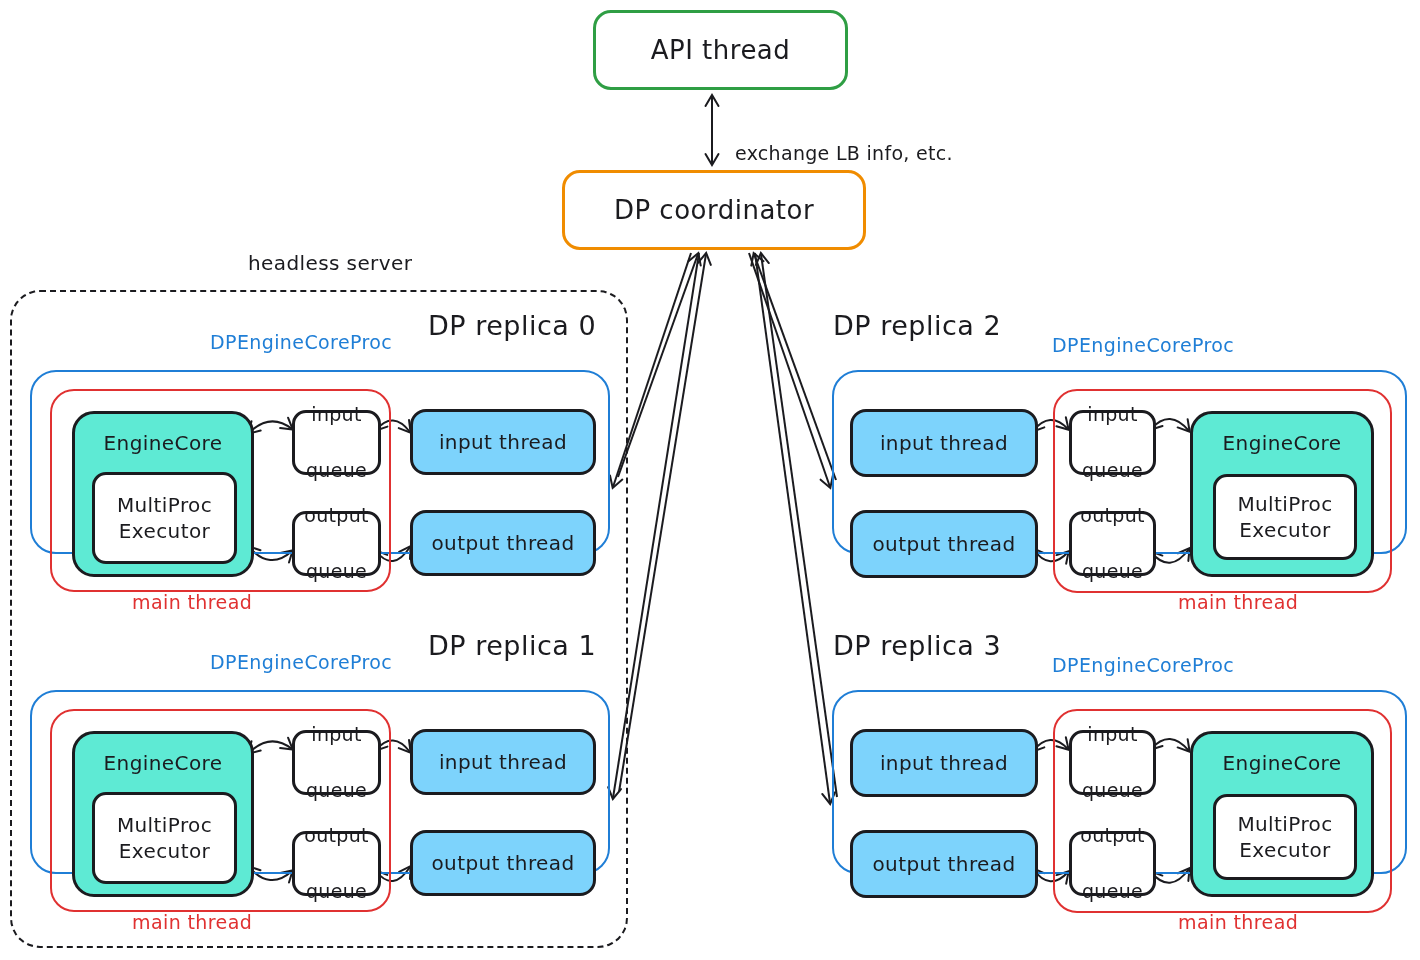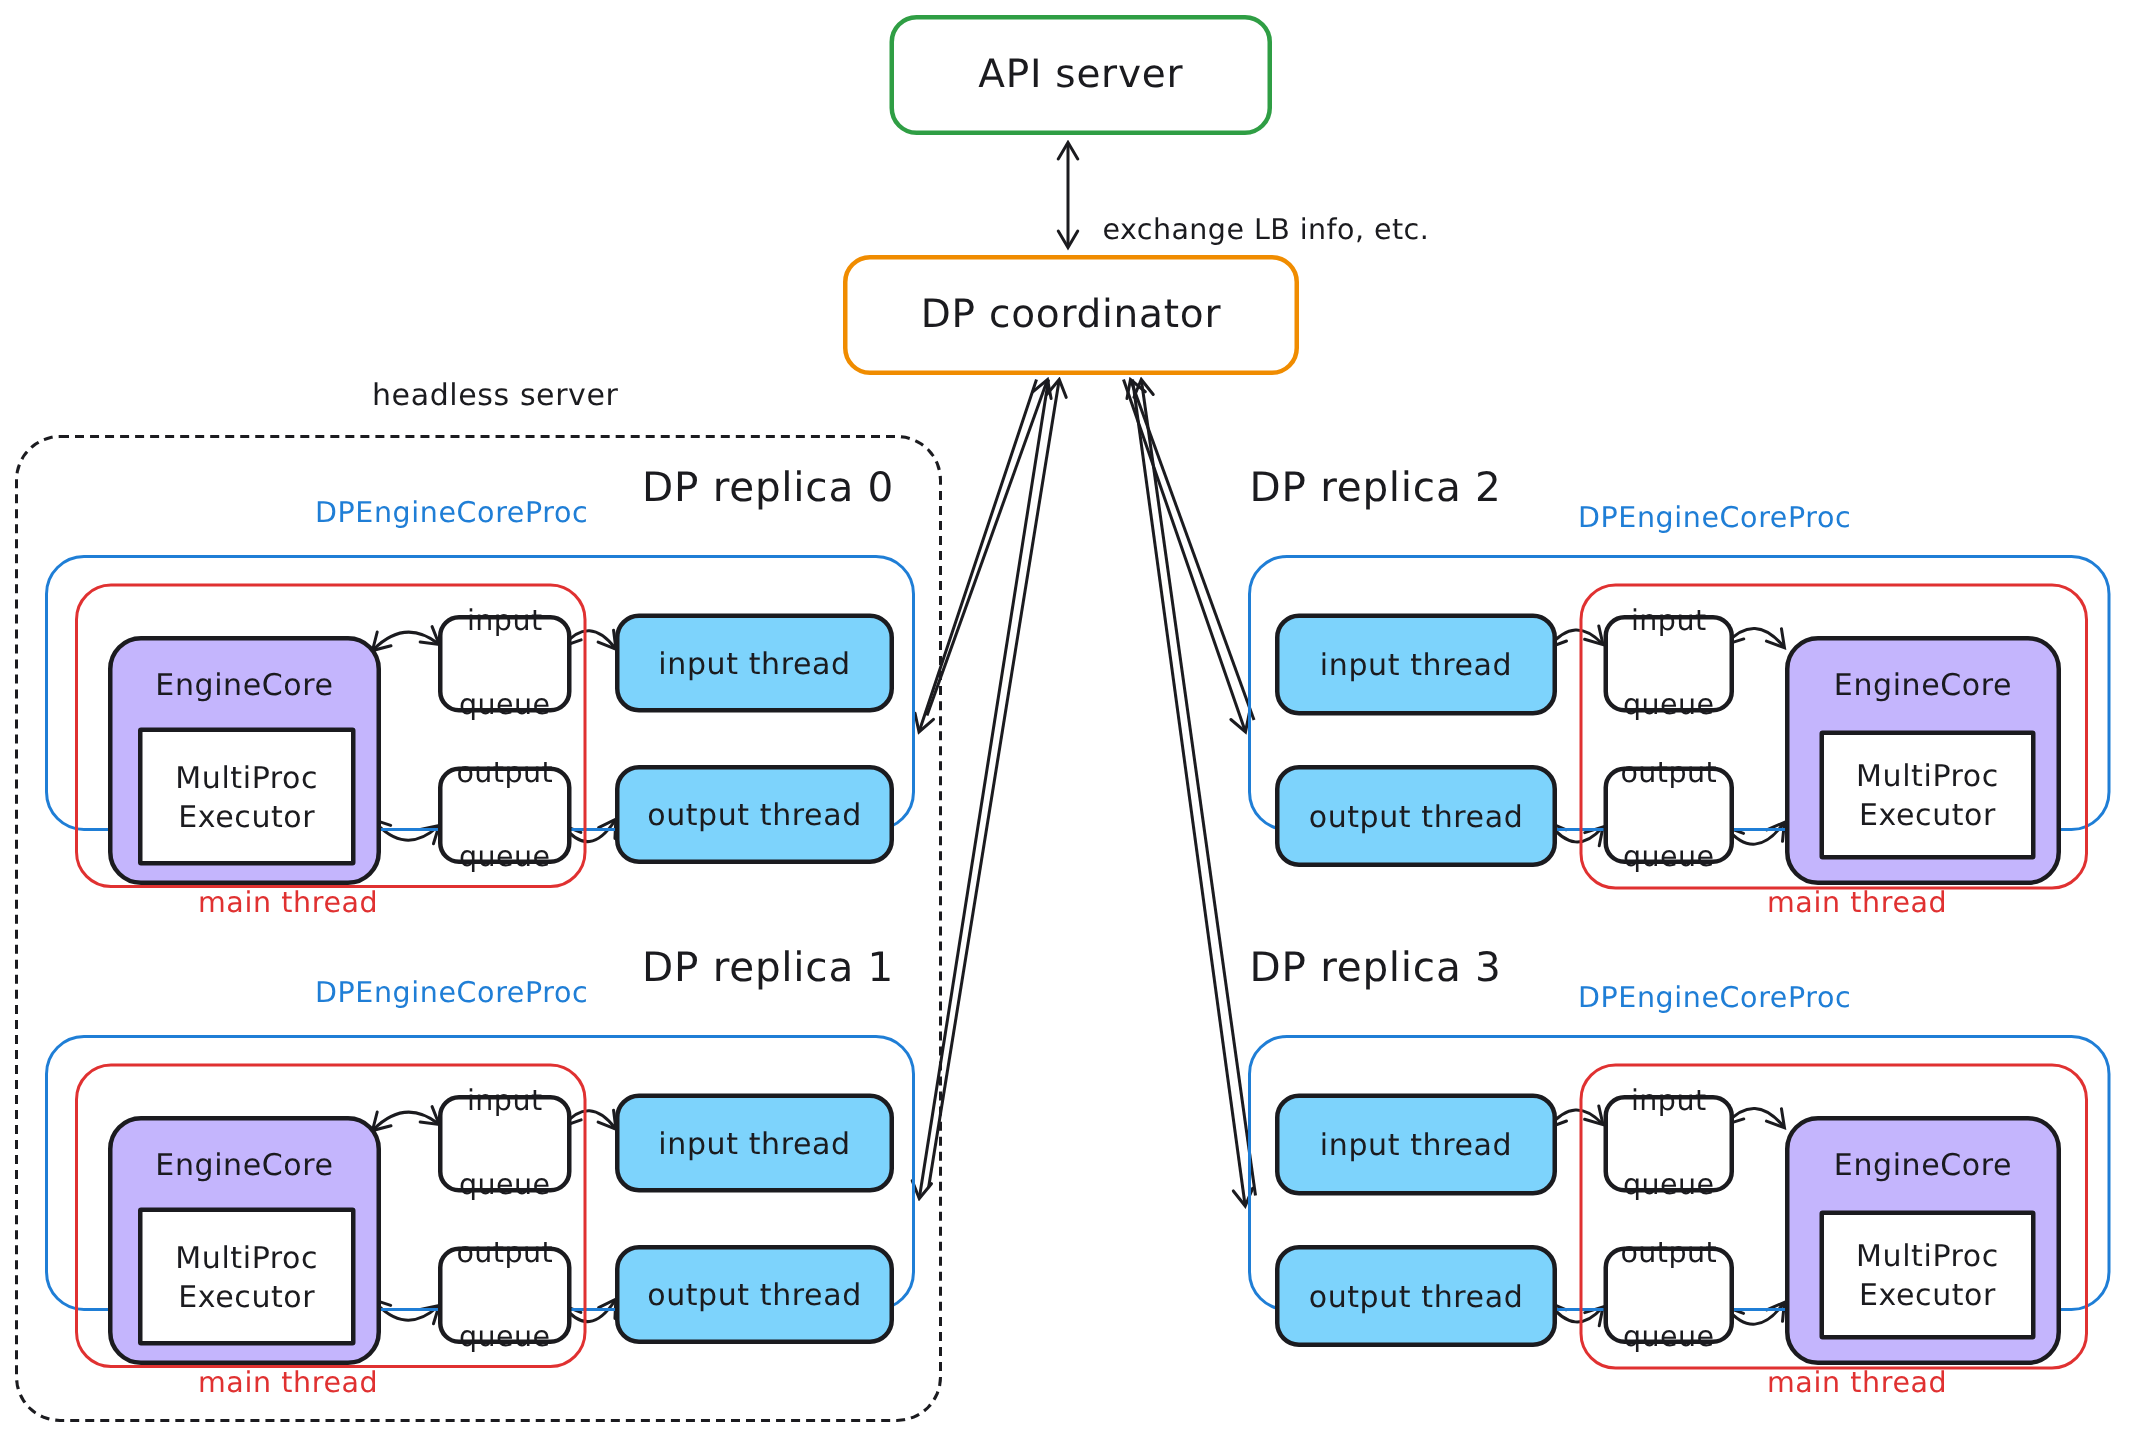"API server" span { text: server -> thread }
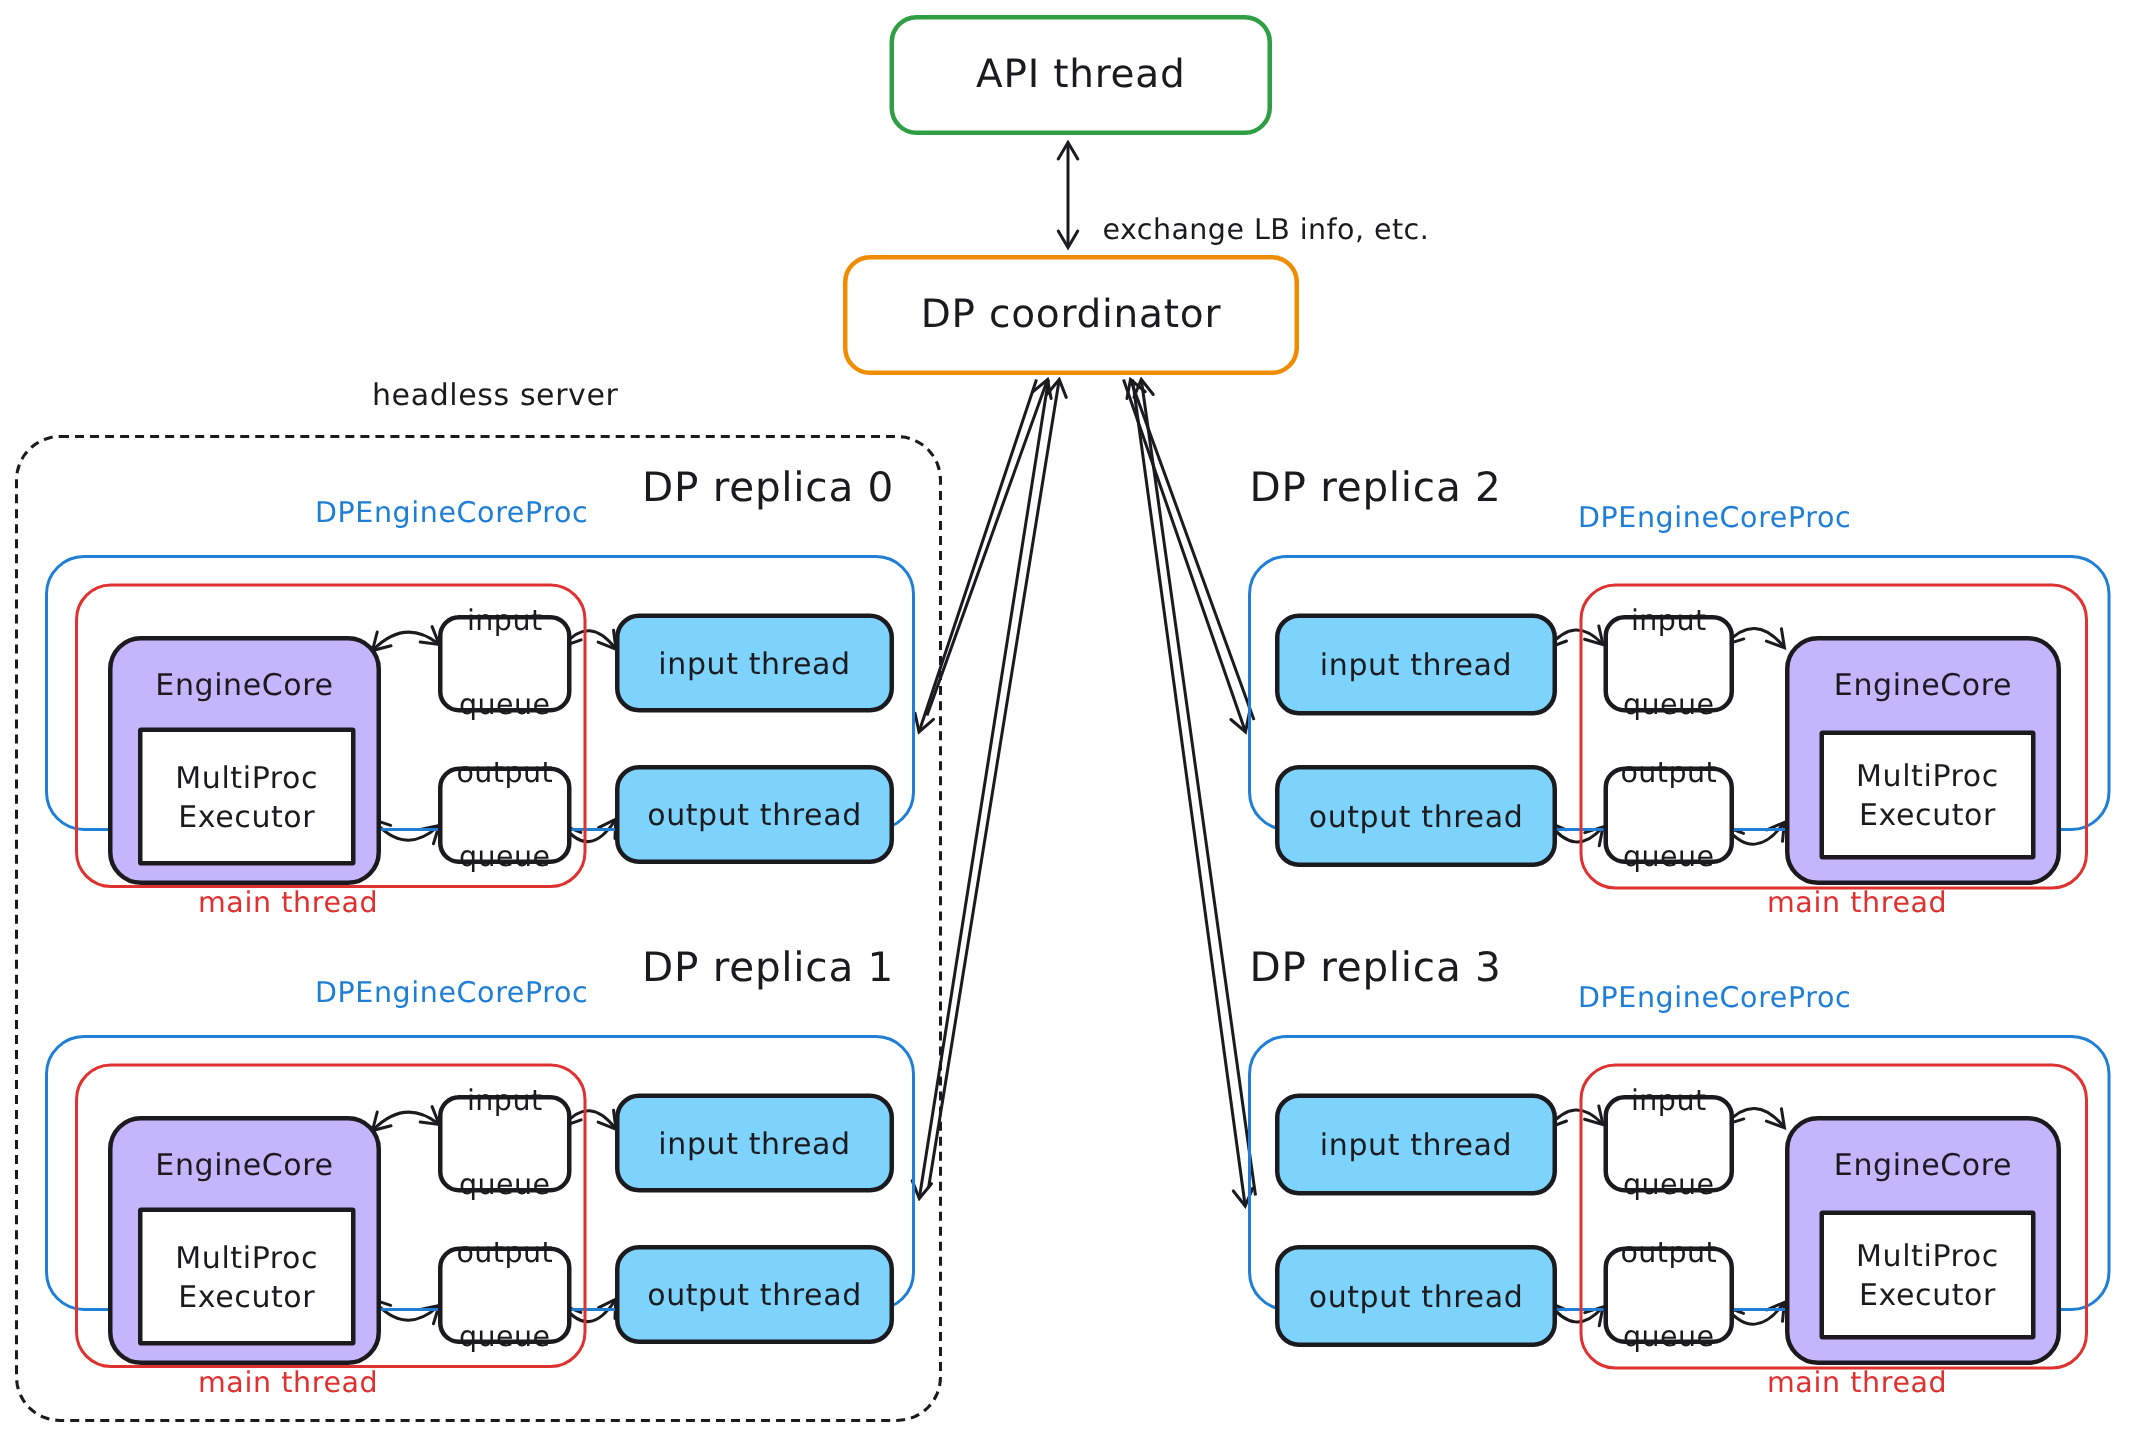"EngineCore" .engine-core { background: #c4b5fd -> #5eead4; top: 54px -> 41px }
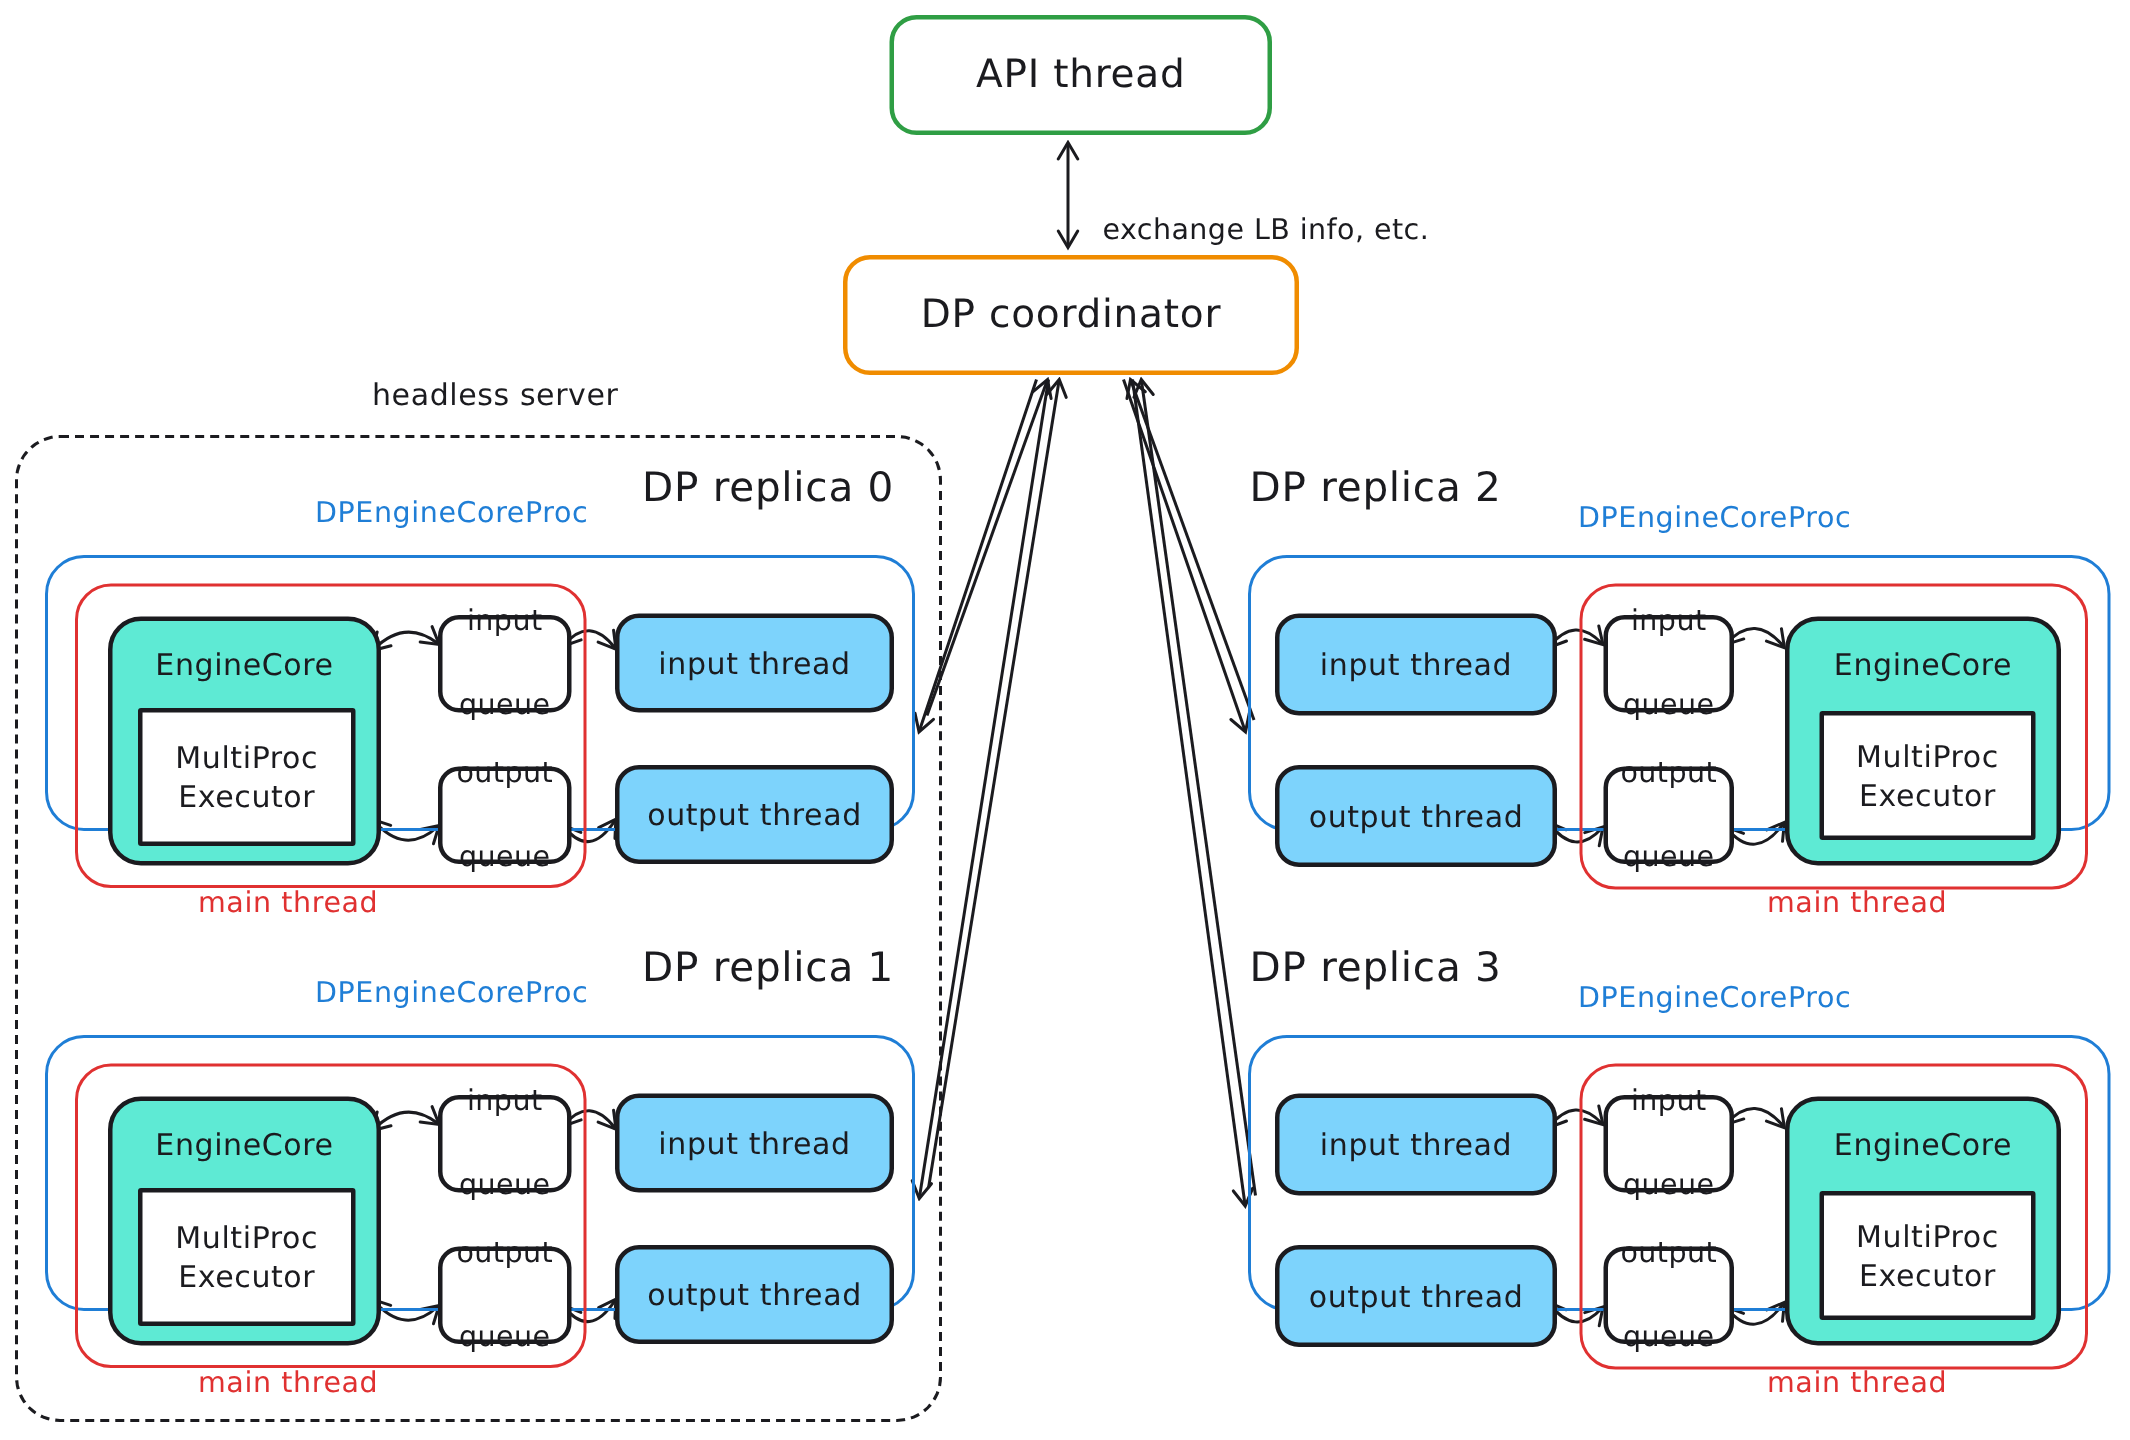"MultiProc" .multiproc { border-radius: 2px -> 14px }
